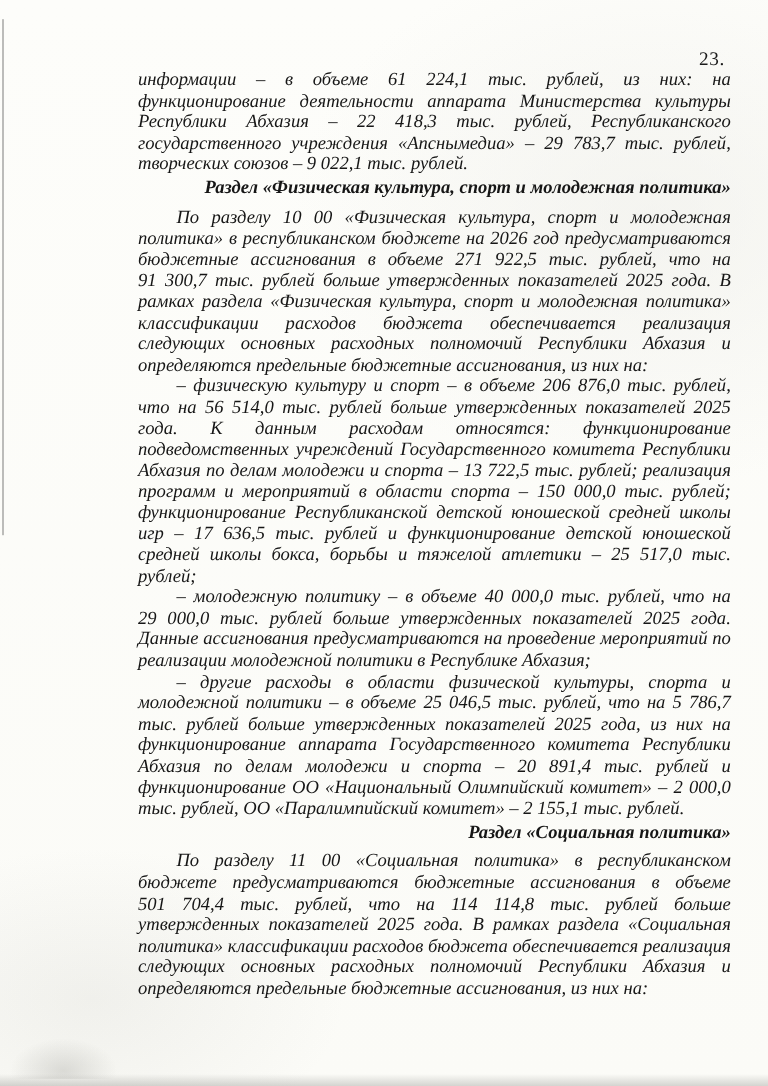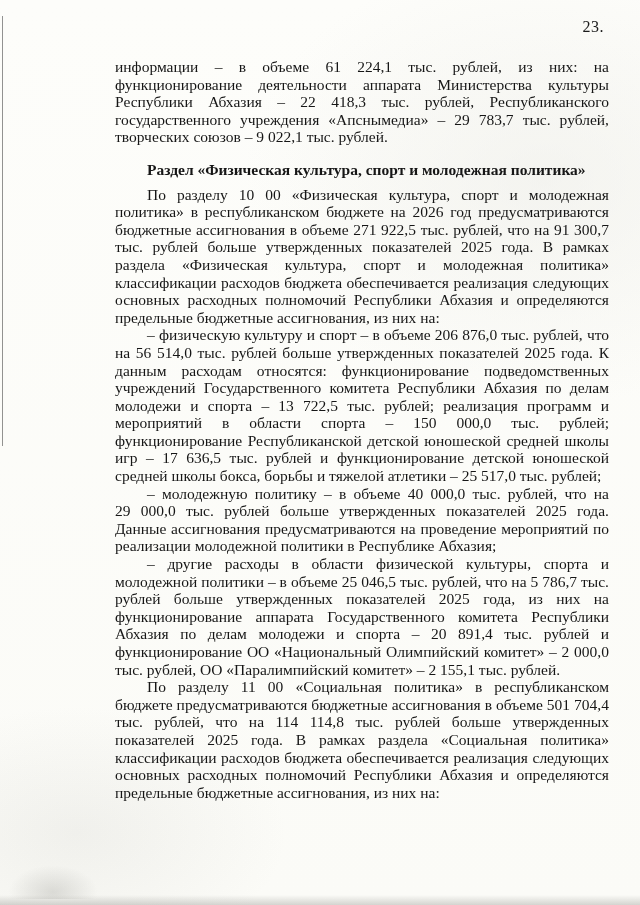"23." .page-number { top: 18px -> 41px }
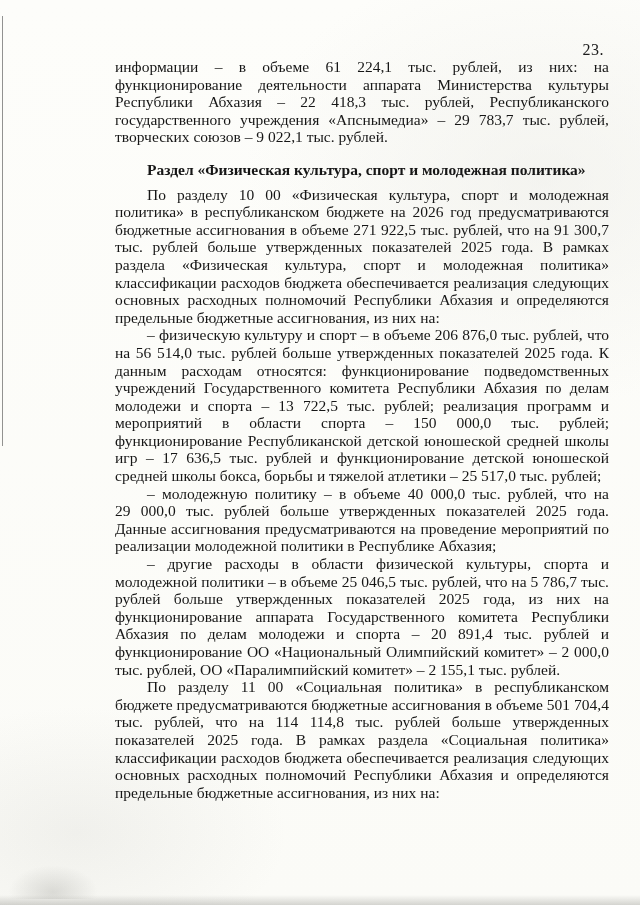"информации – в объеме 61" .content { font-style: none -> italic }
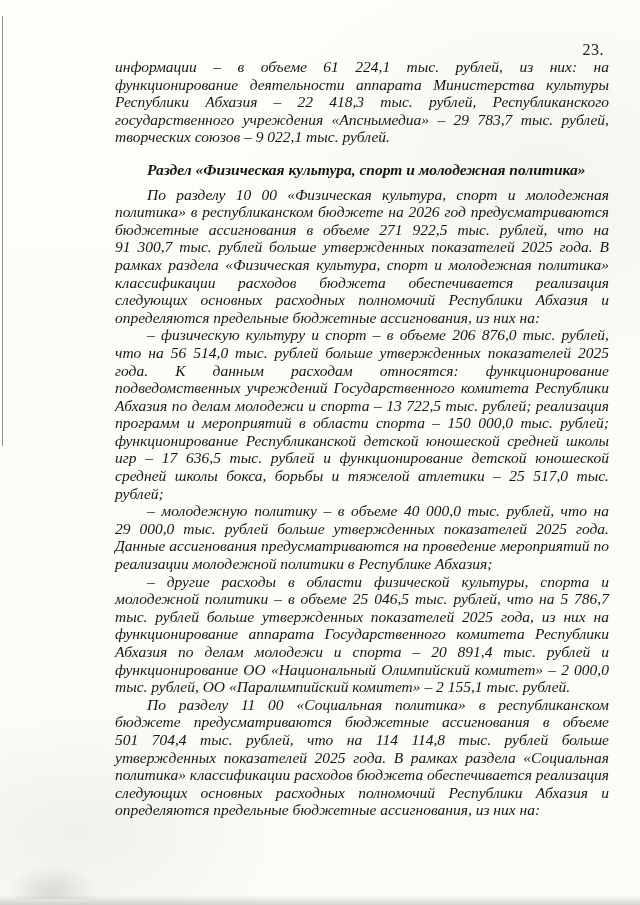"Раздел «Физическая культура, спорт и" .content h3.section { margin: 15px 0 7px 0 -> 2px 0 7px 0; text-align: left -> right }
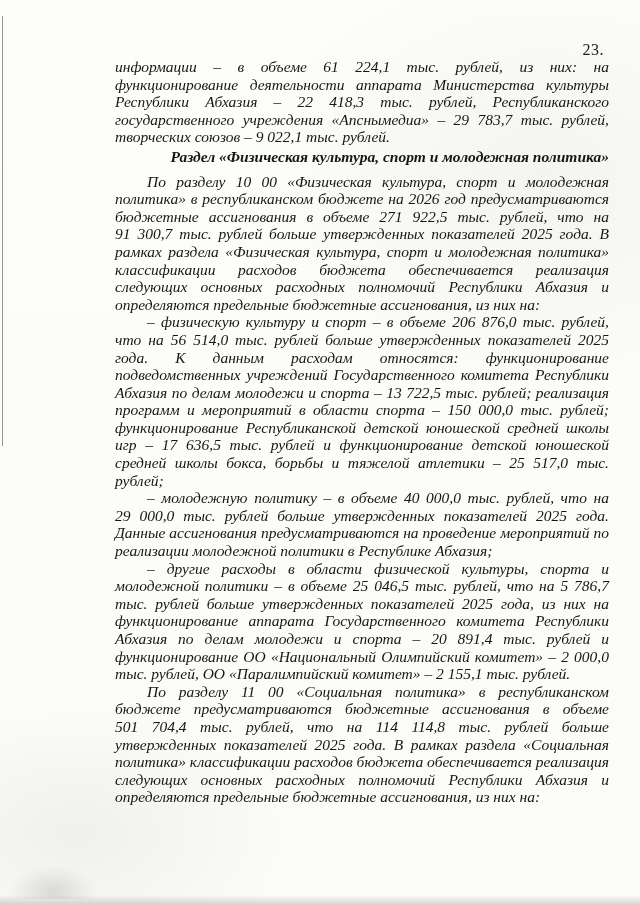"Раздел «Социальная политика»" h3.section { html: none -> <h3>Раздел «Социальная политика»</h3> }
